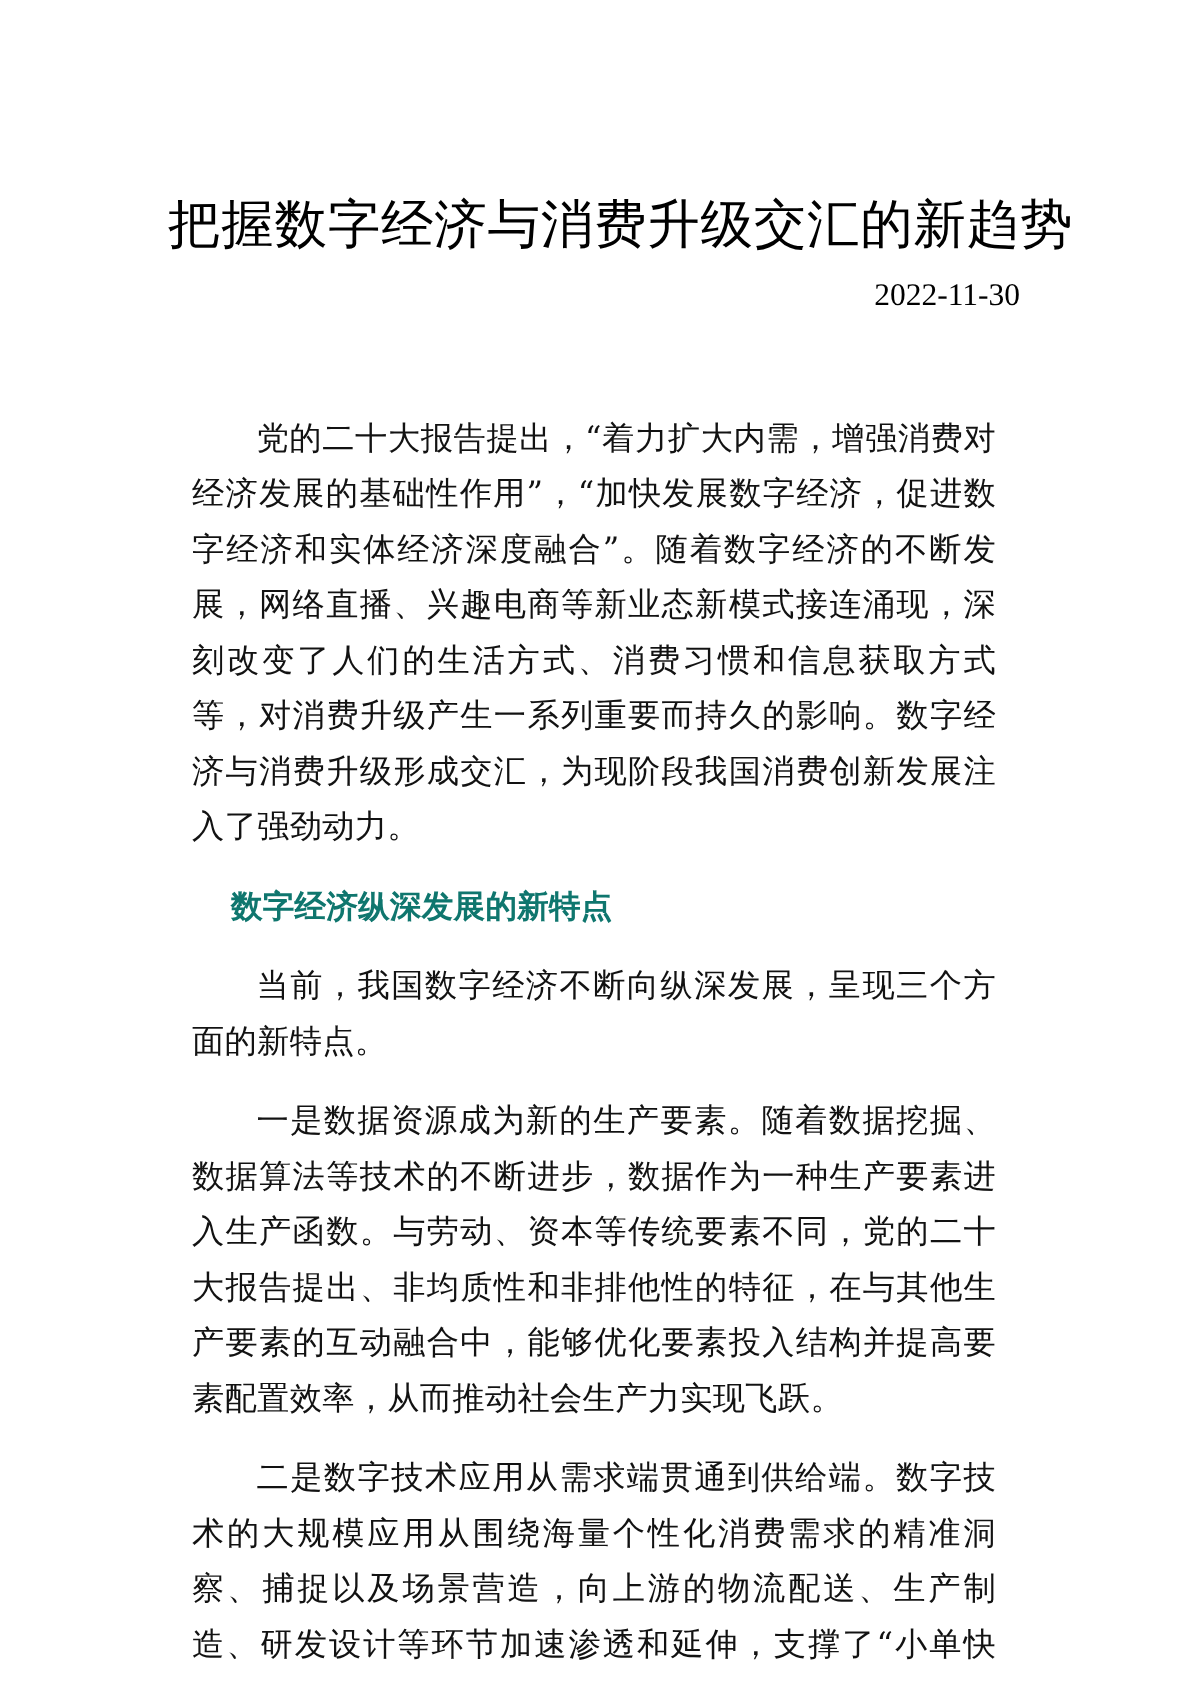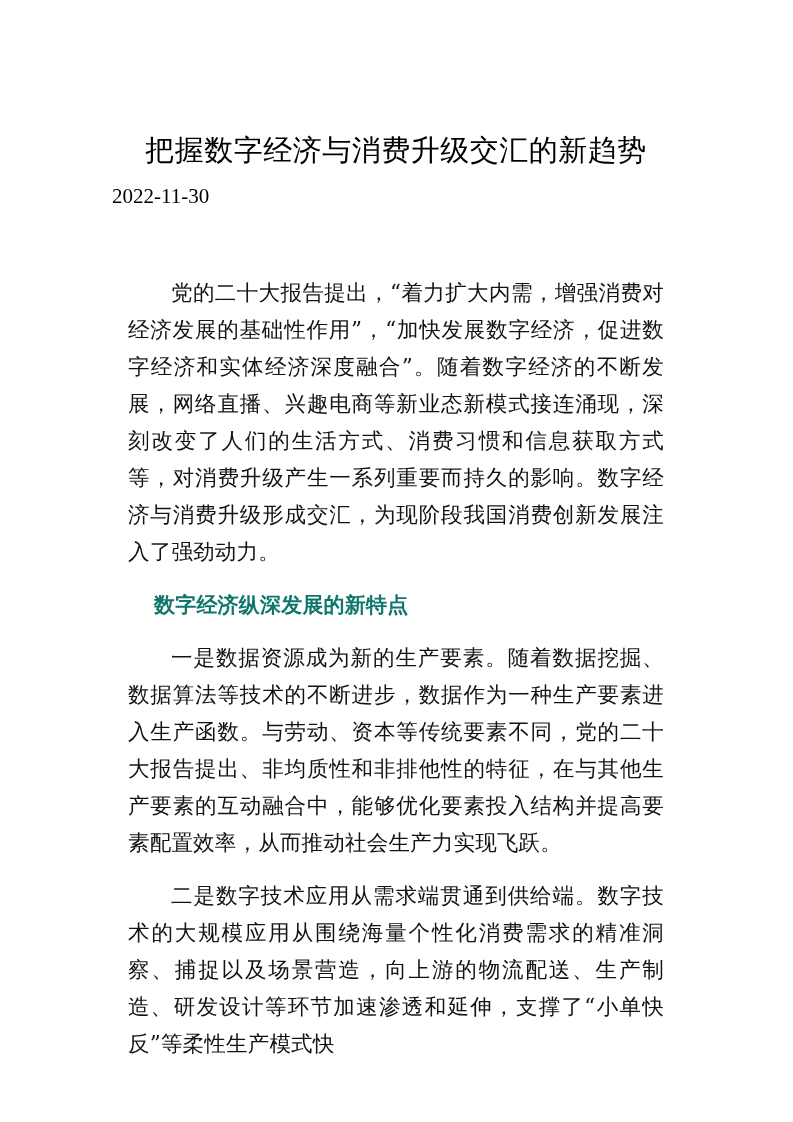"把握数字经济与消费升级交汇的新趋势" .doc-title { font-size: 29px -> 35px }
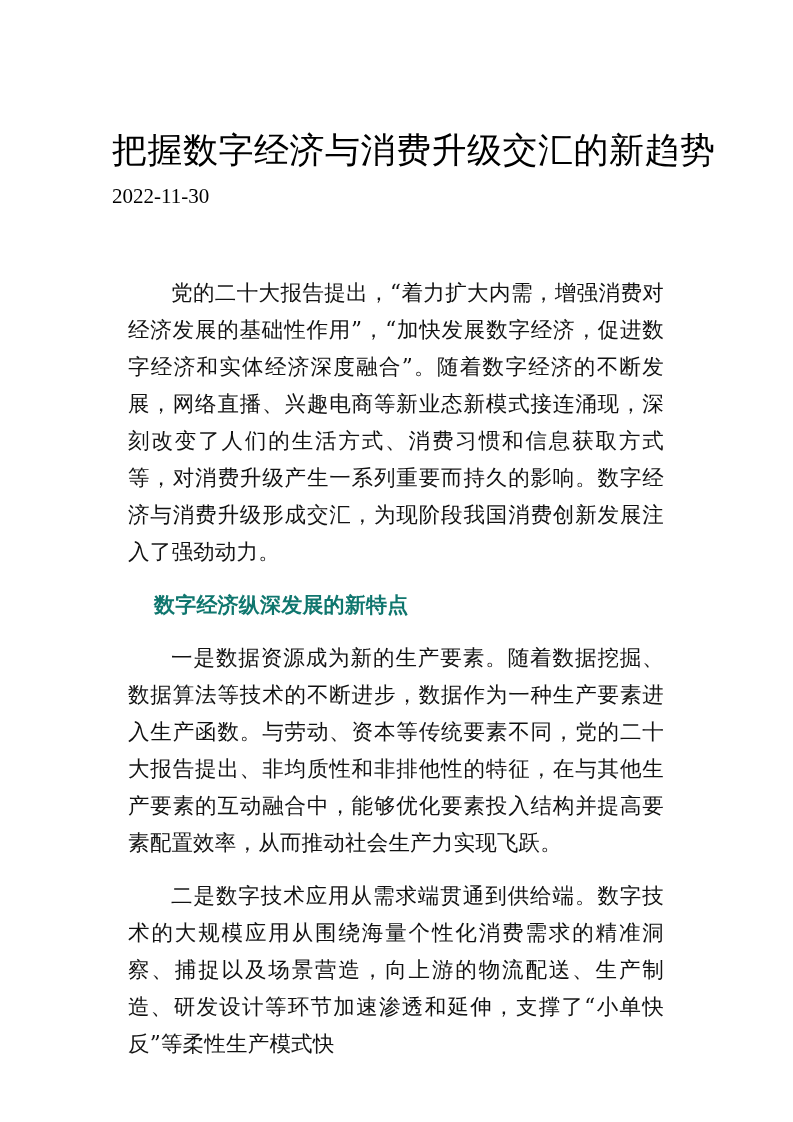"2022-11-30" .doc-date { text-align: left -> right }
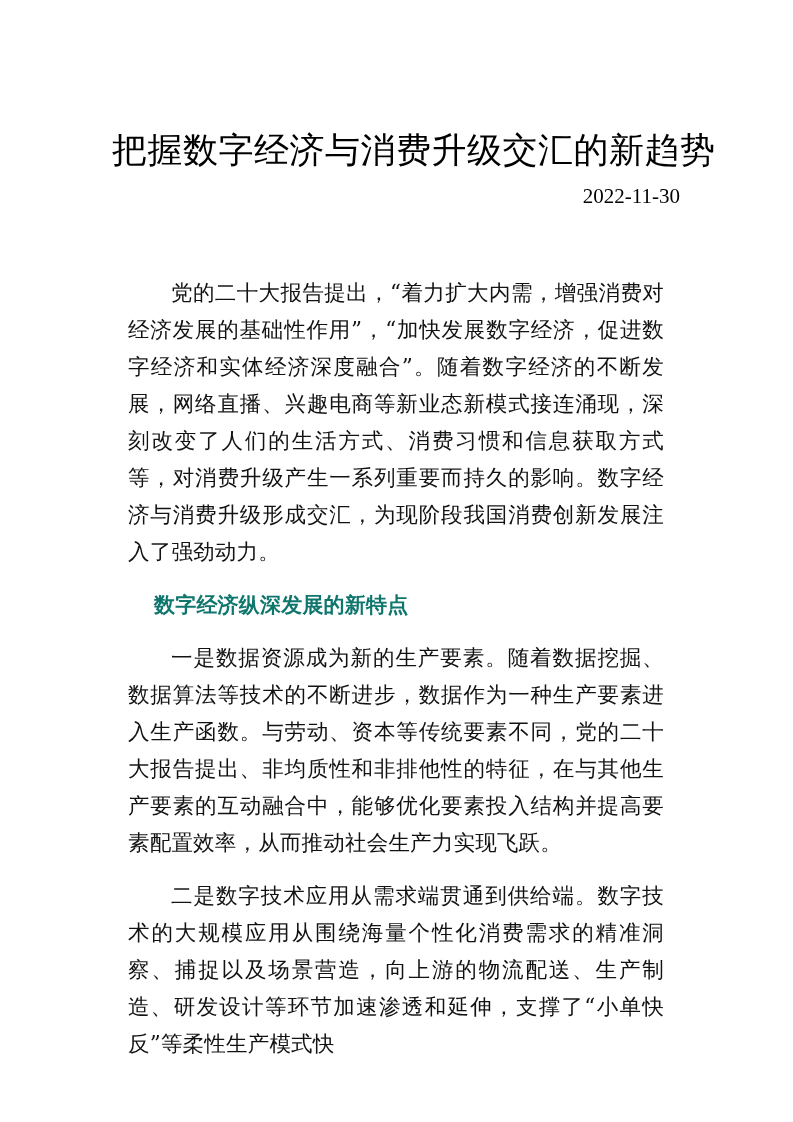"当前，我国数字经济不断向纵深发展，呈现三个方面的新特点。" p.para { html: none -> <p>当前，我国数字经济不断向纵深发展，呈现三个方面的新特点。</p> }
